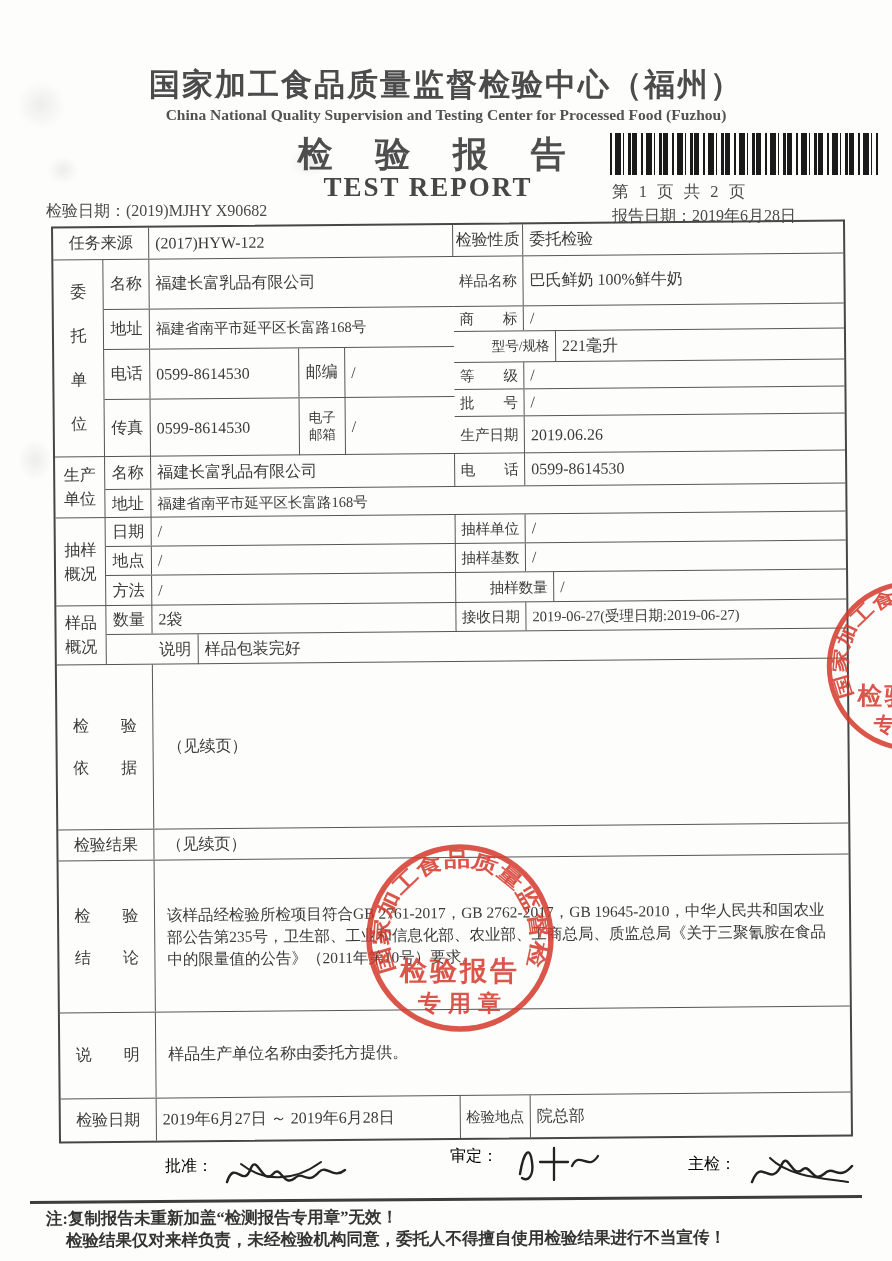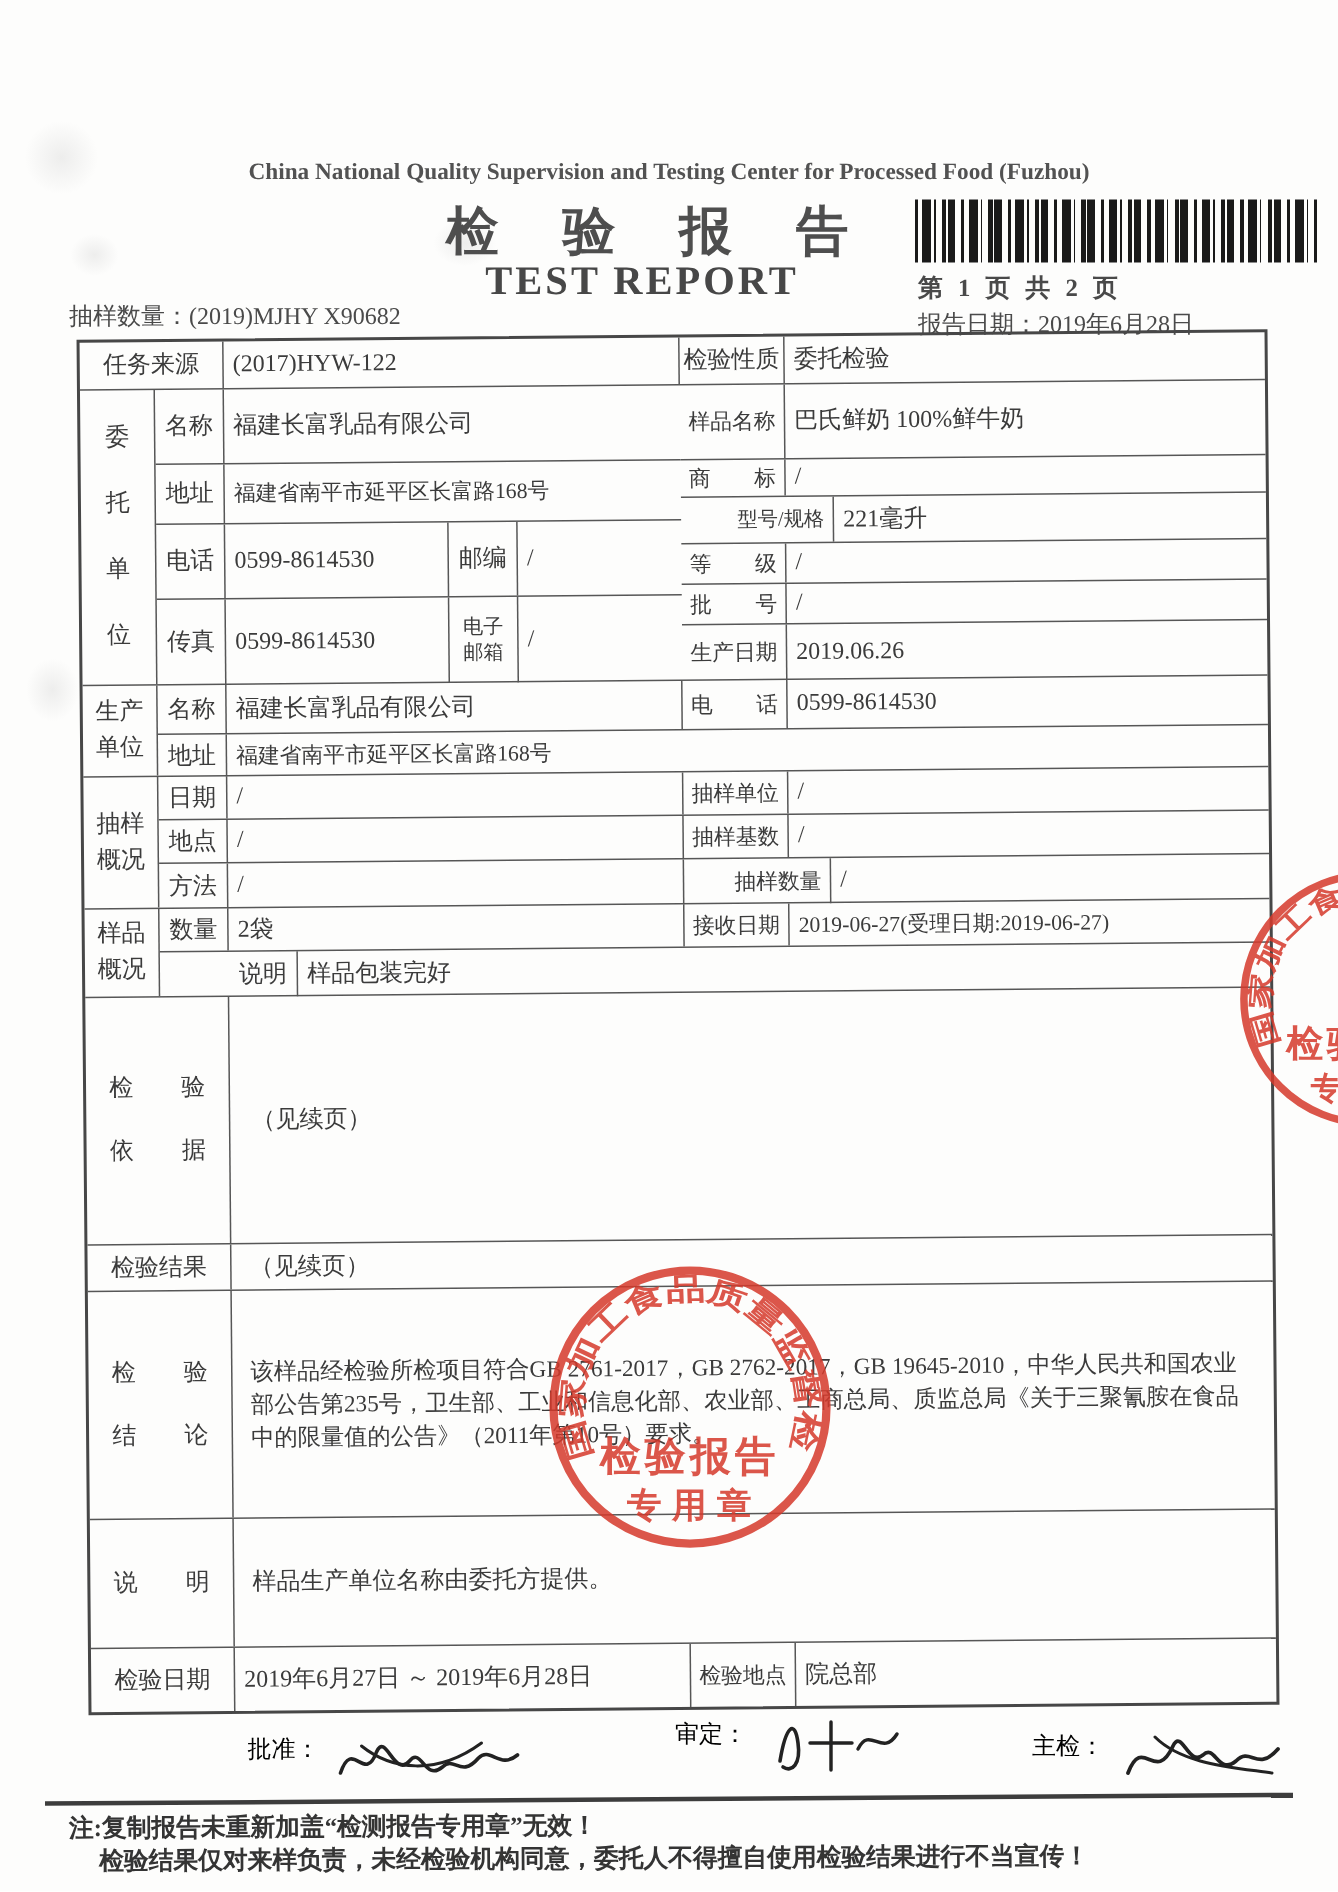"国家加工食品质量监督检验中心（福州）" div.org-cn { html: none -> <div>国家加工食品质量监督检验中心（福州）</div> }
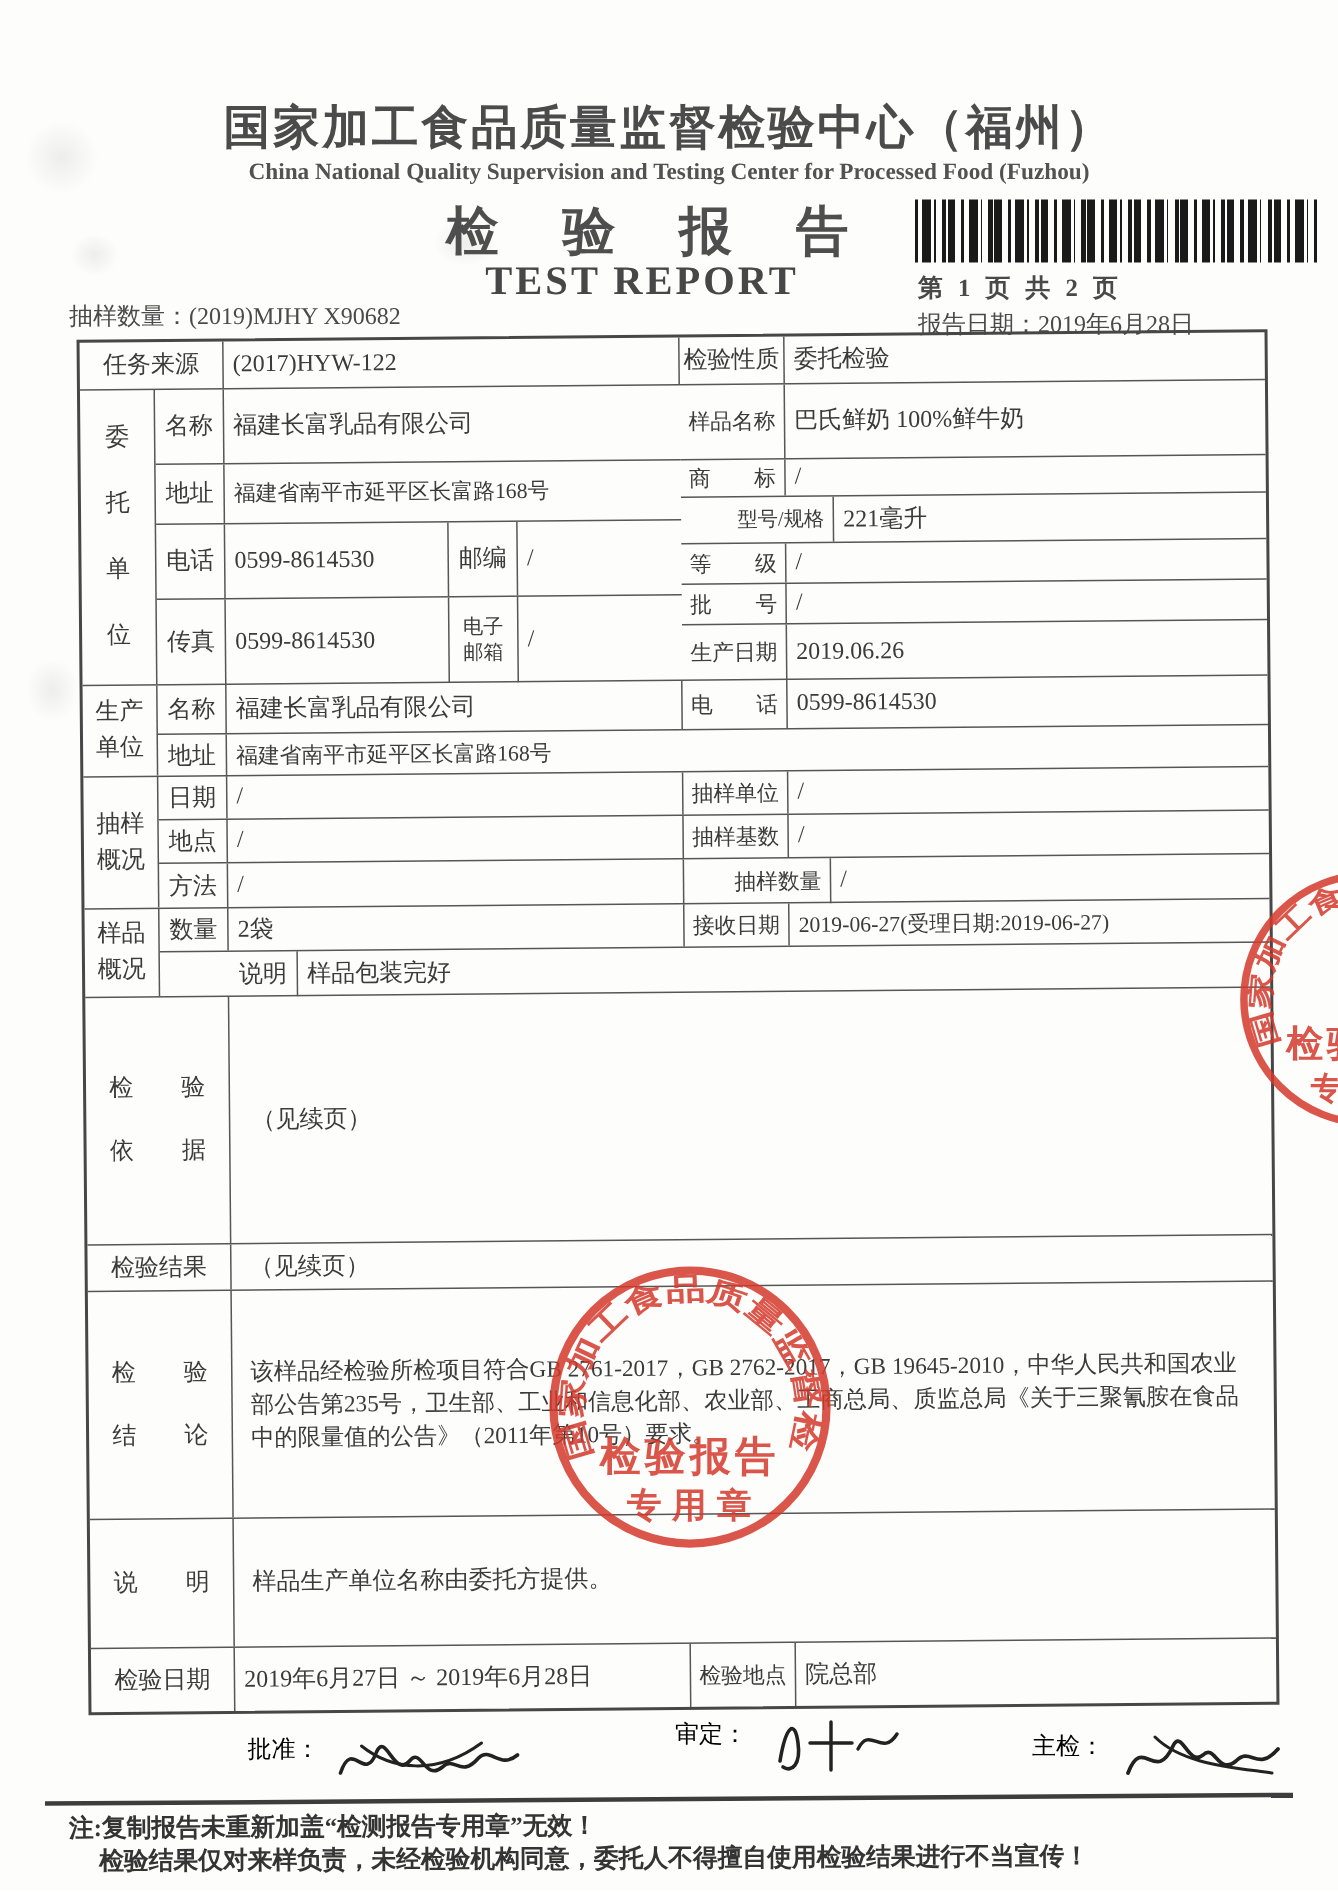"第 1 页 共 2" .page-info { font-weight: bold -> none }
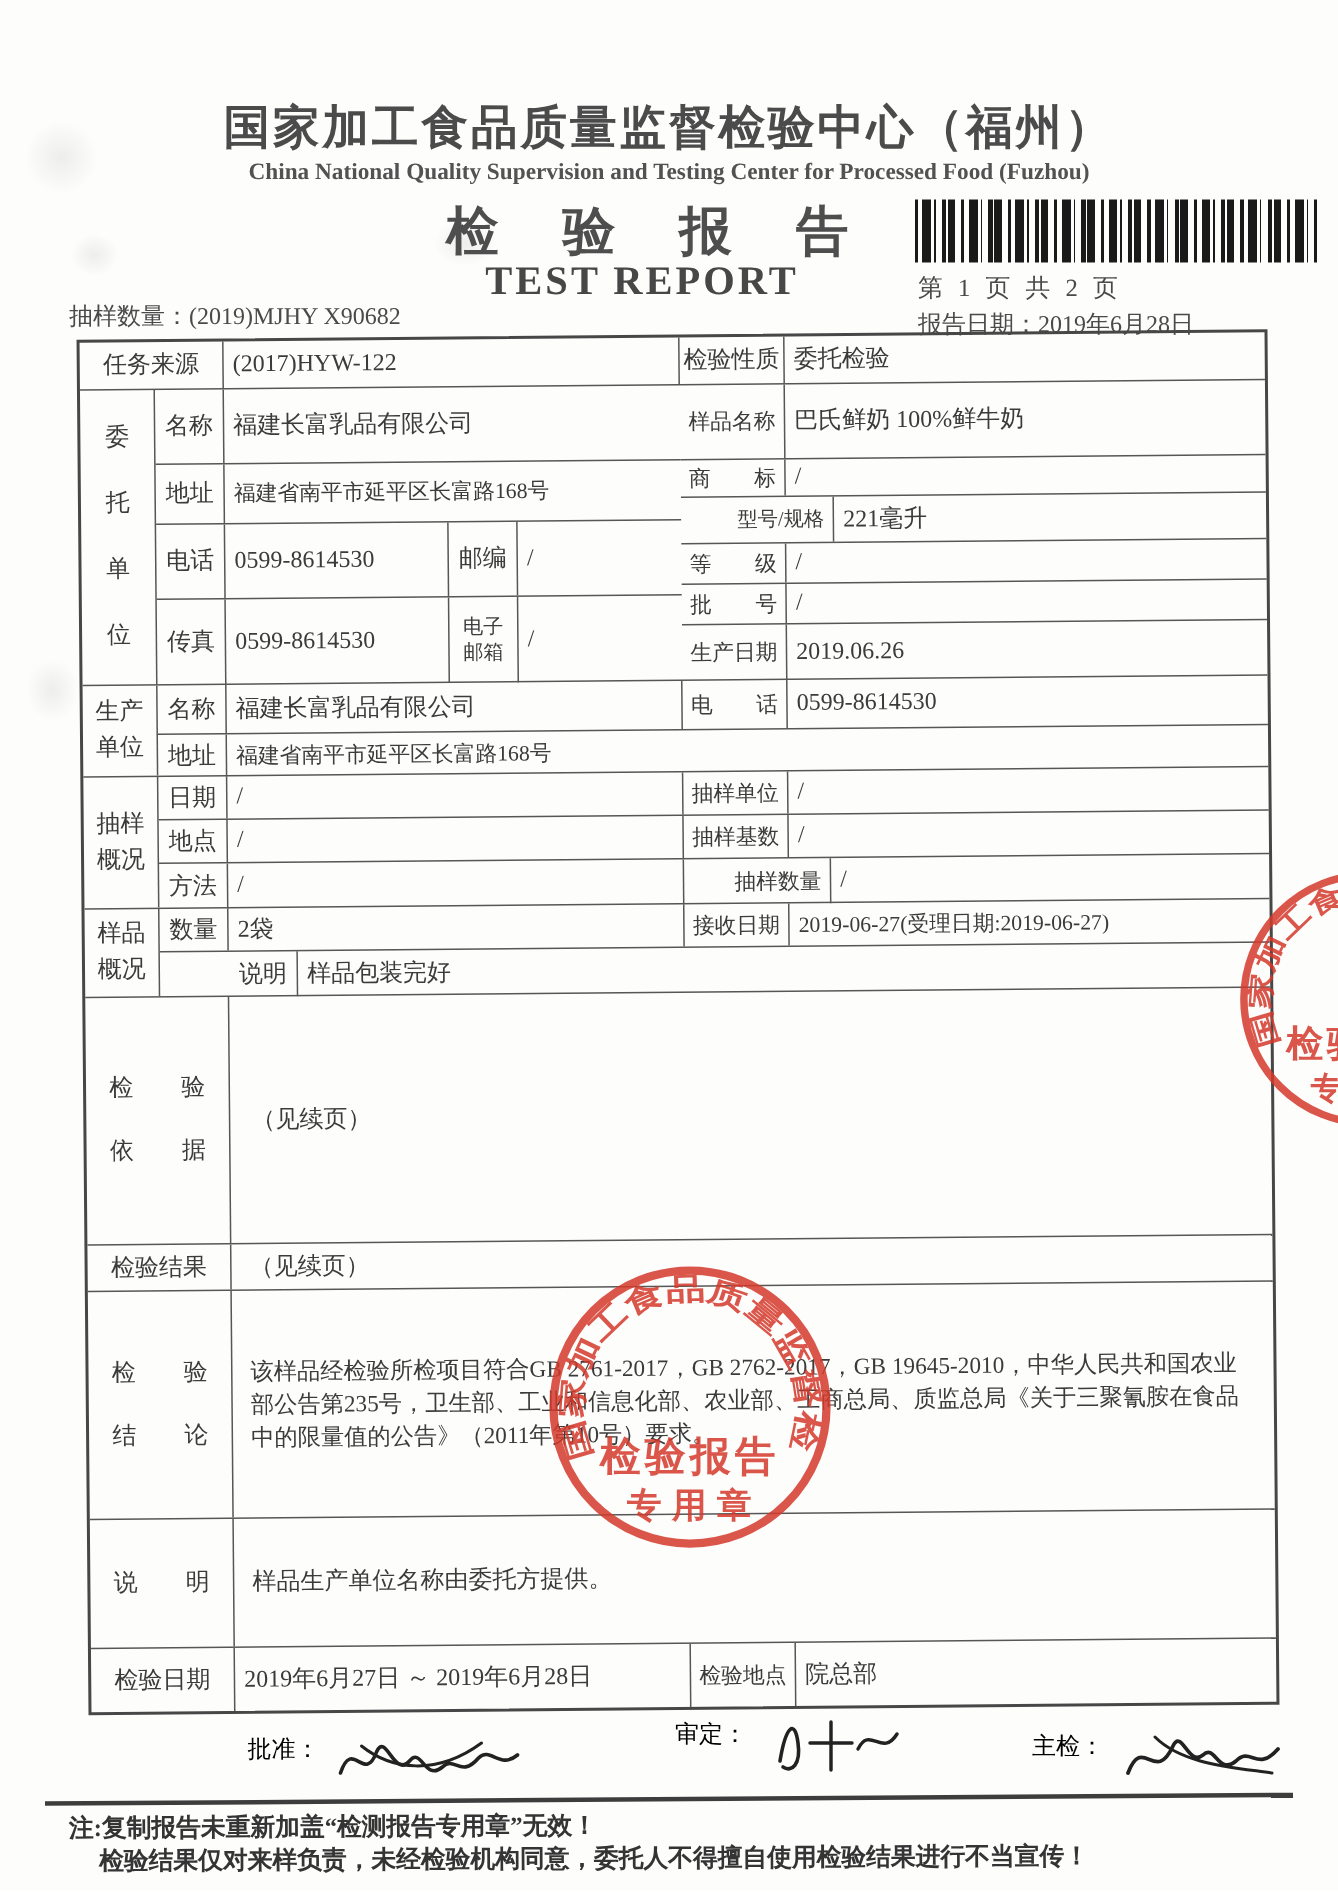"抽样数量：" span { text: 抽样数量 -> 检验日期 }
